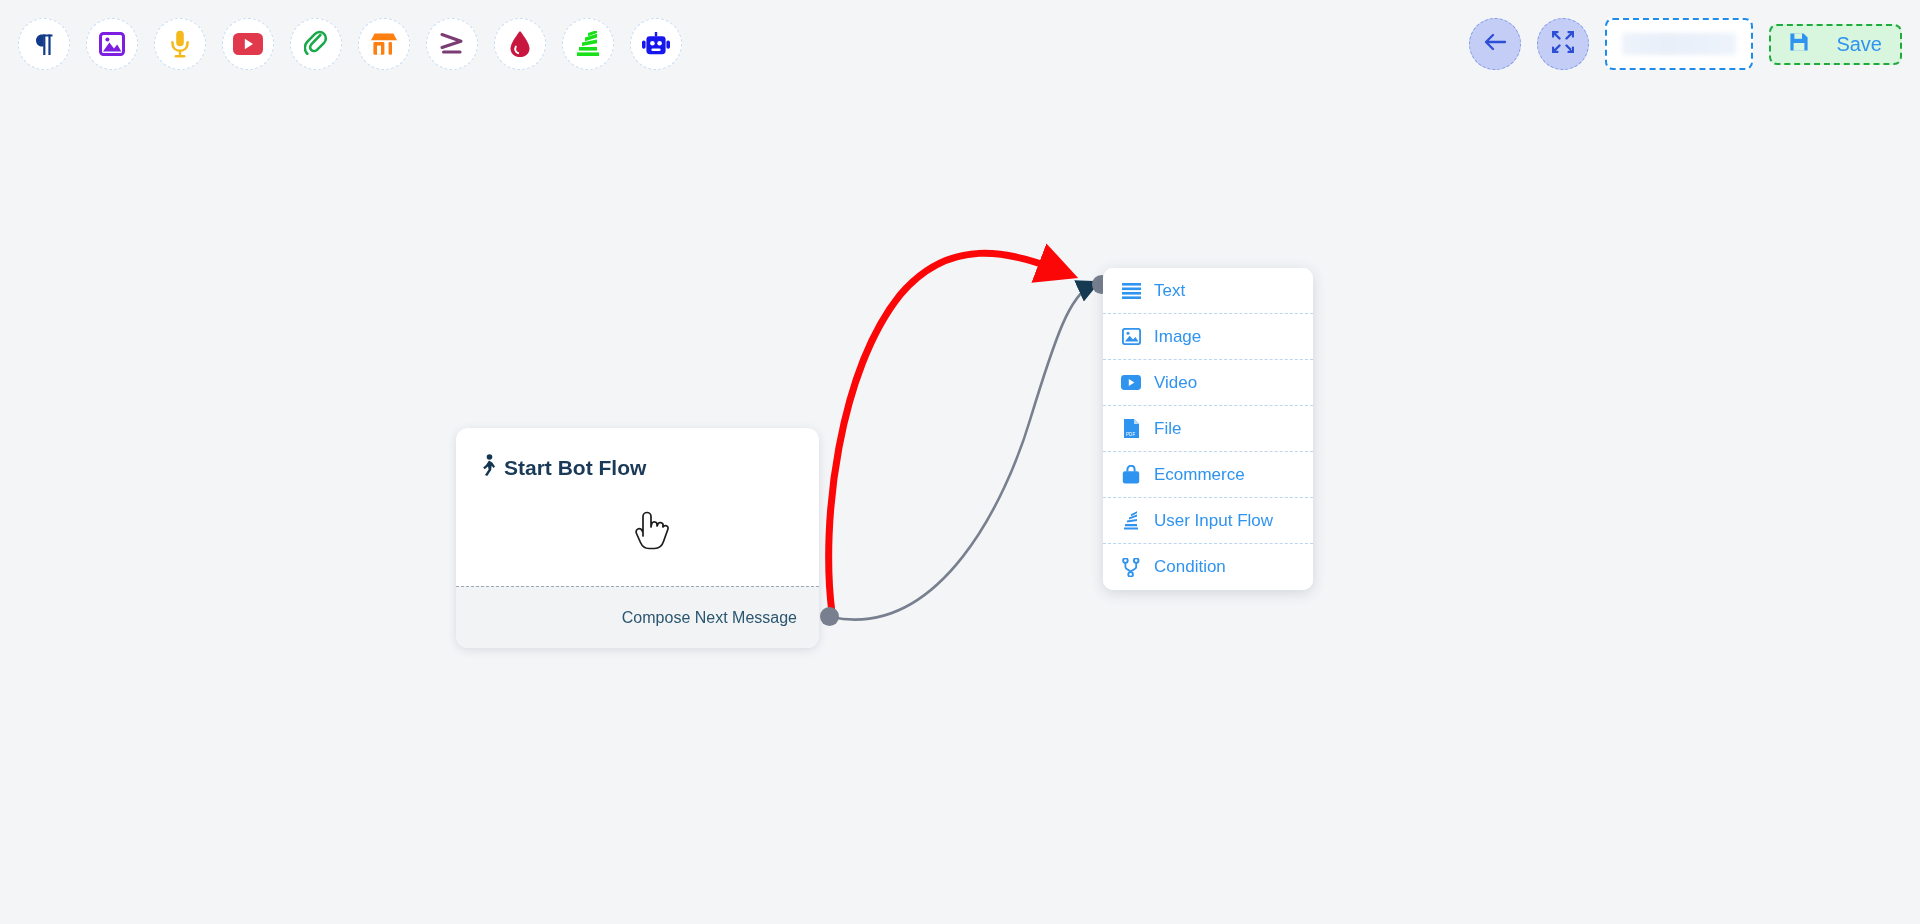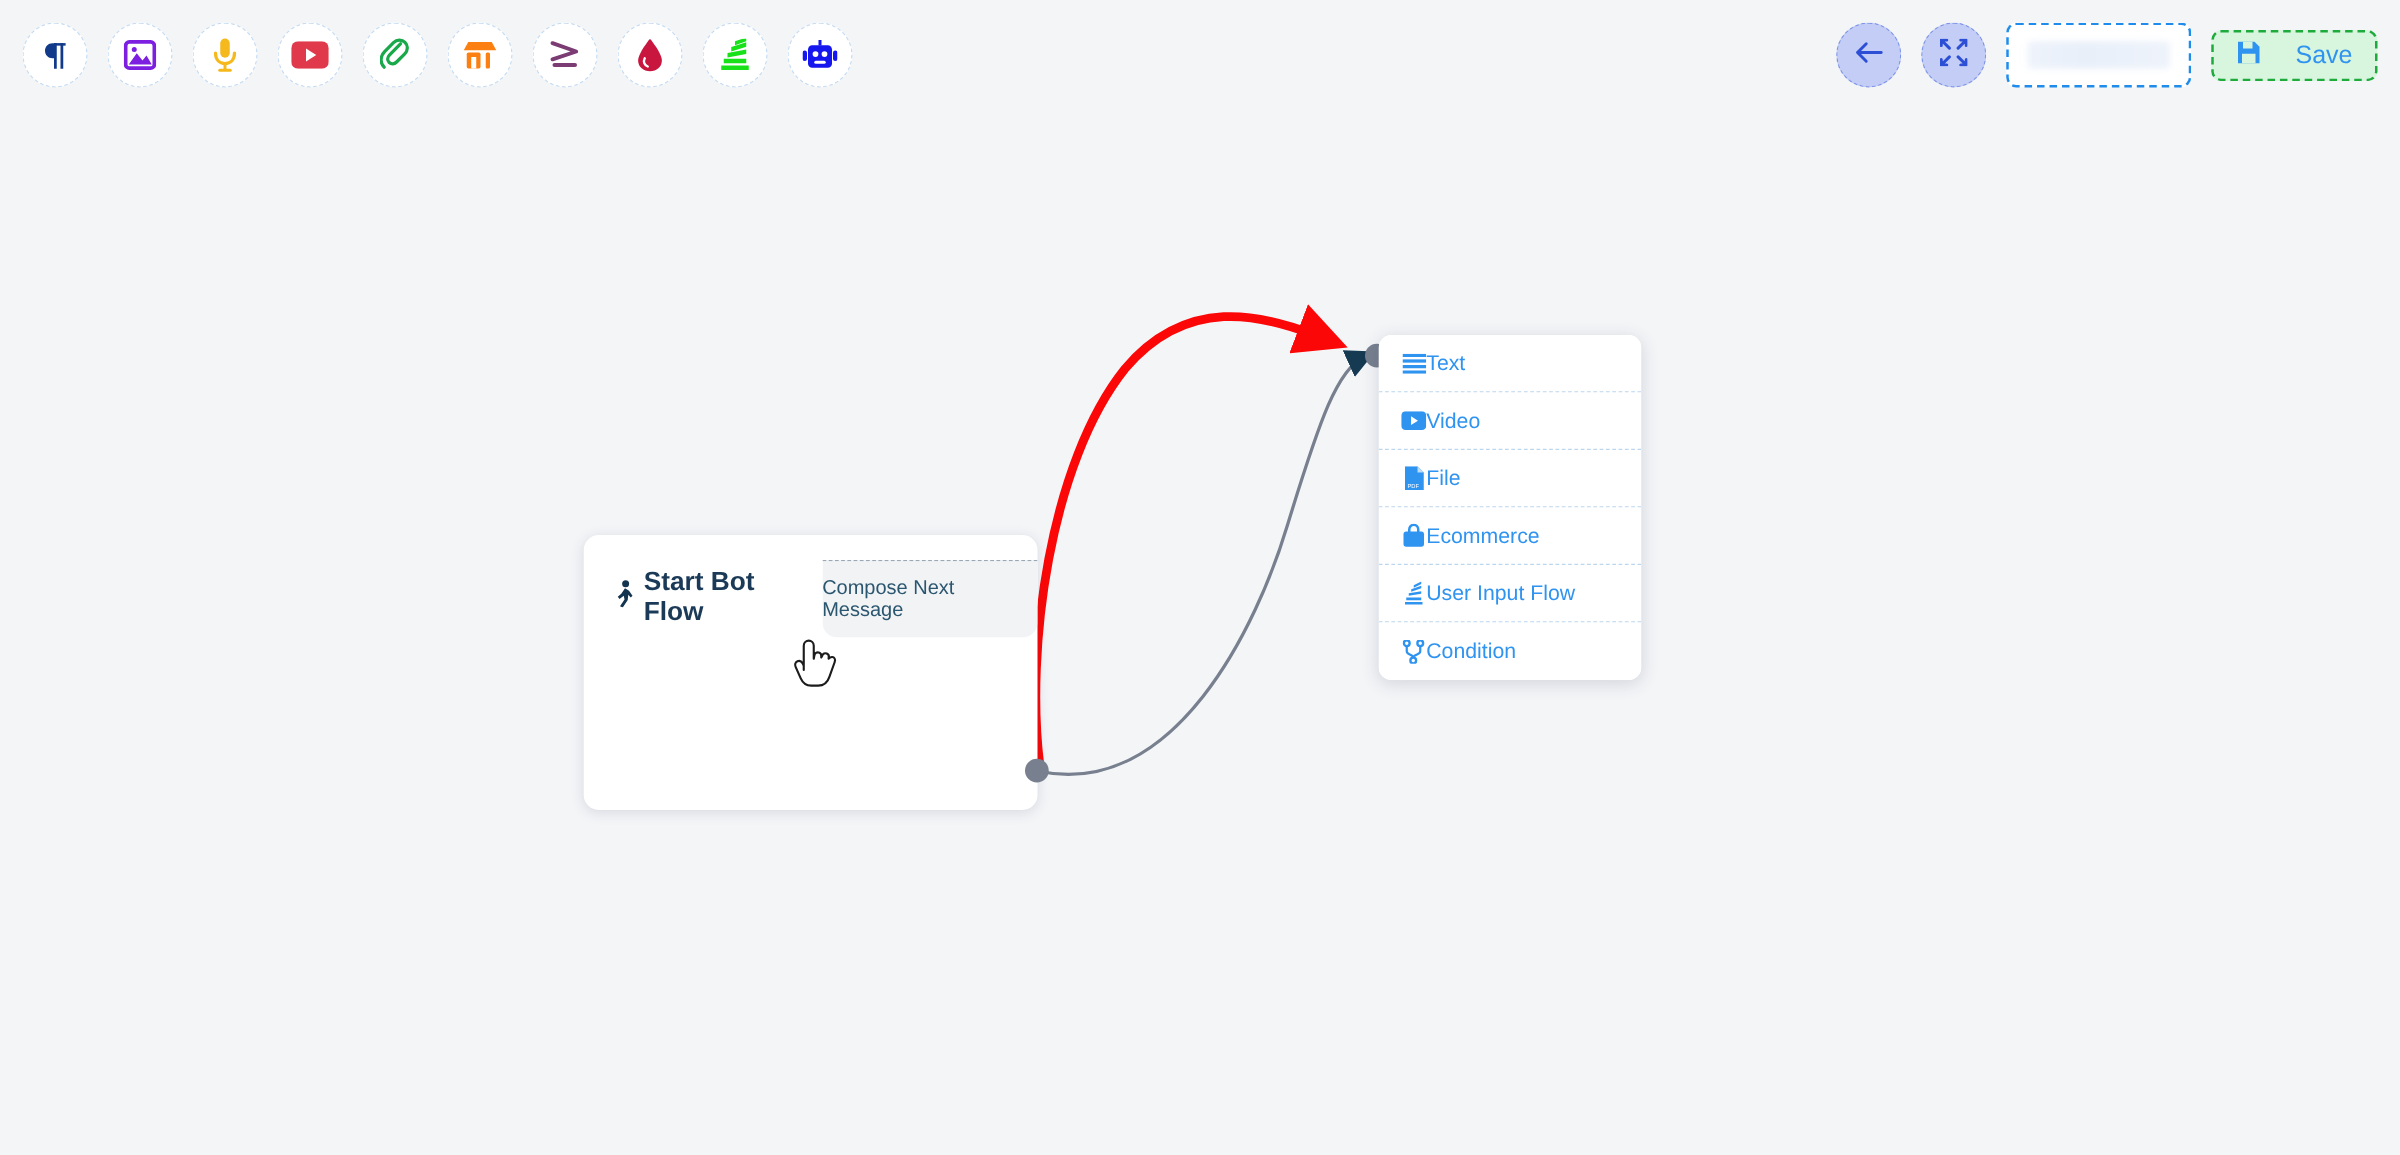"Text" .menu-item { gap: none -> 13px }
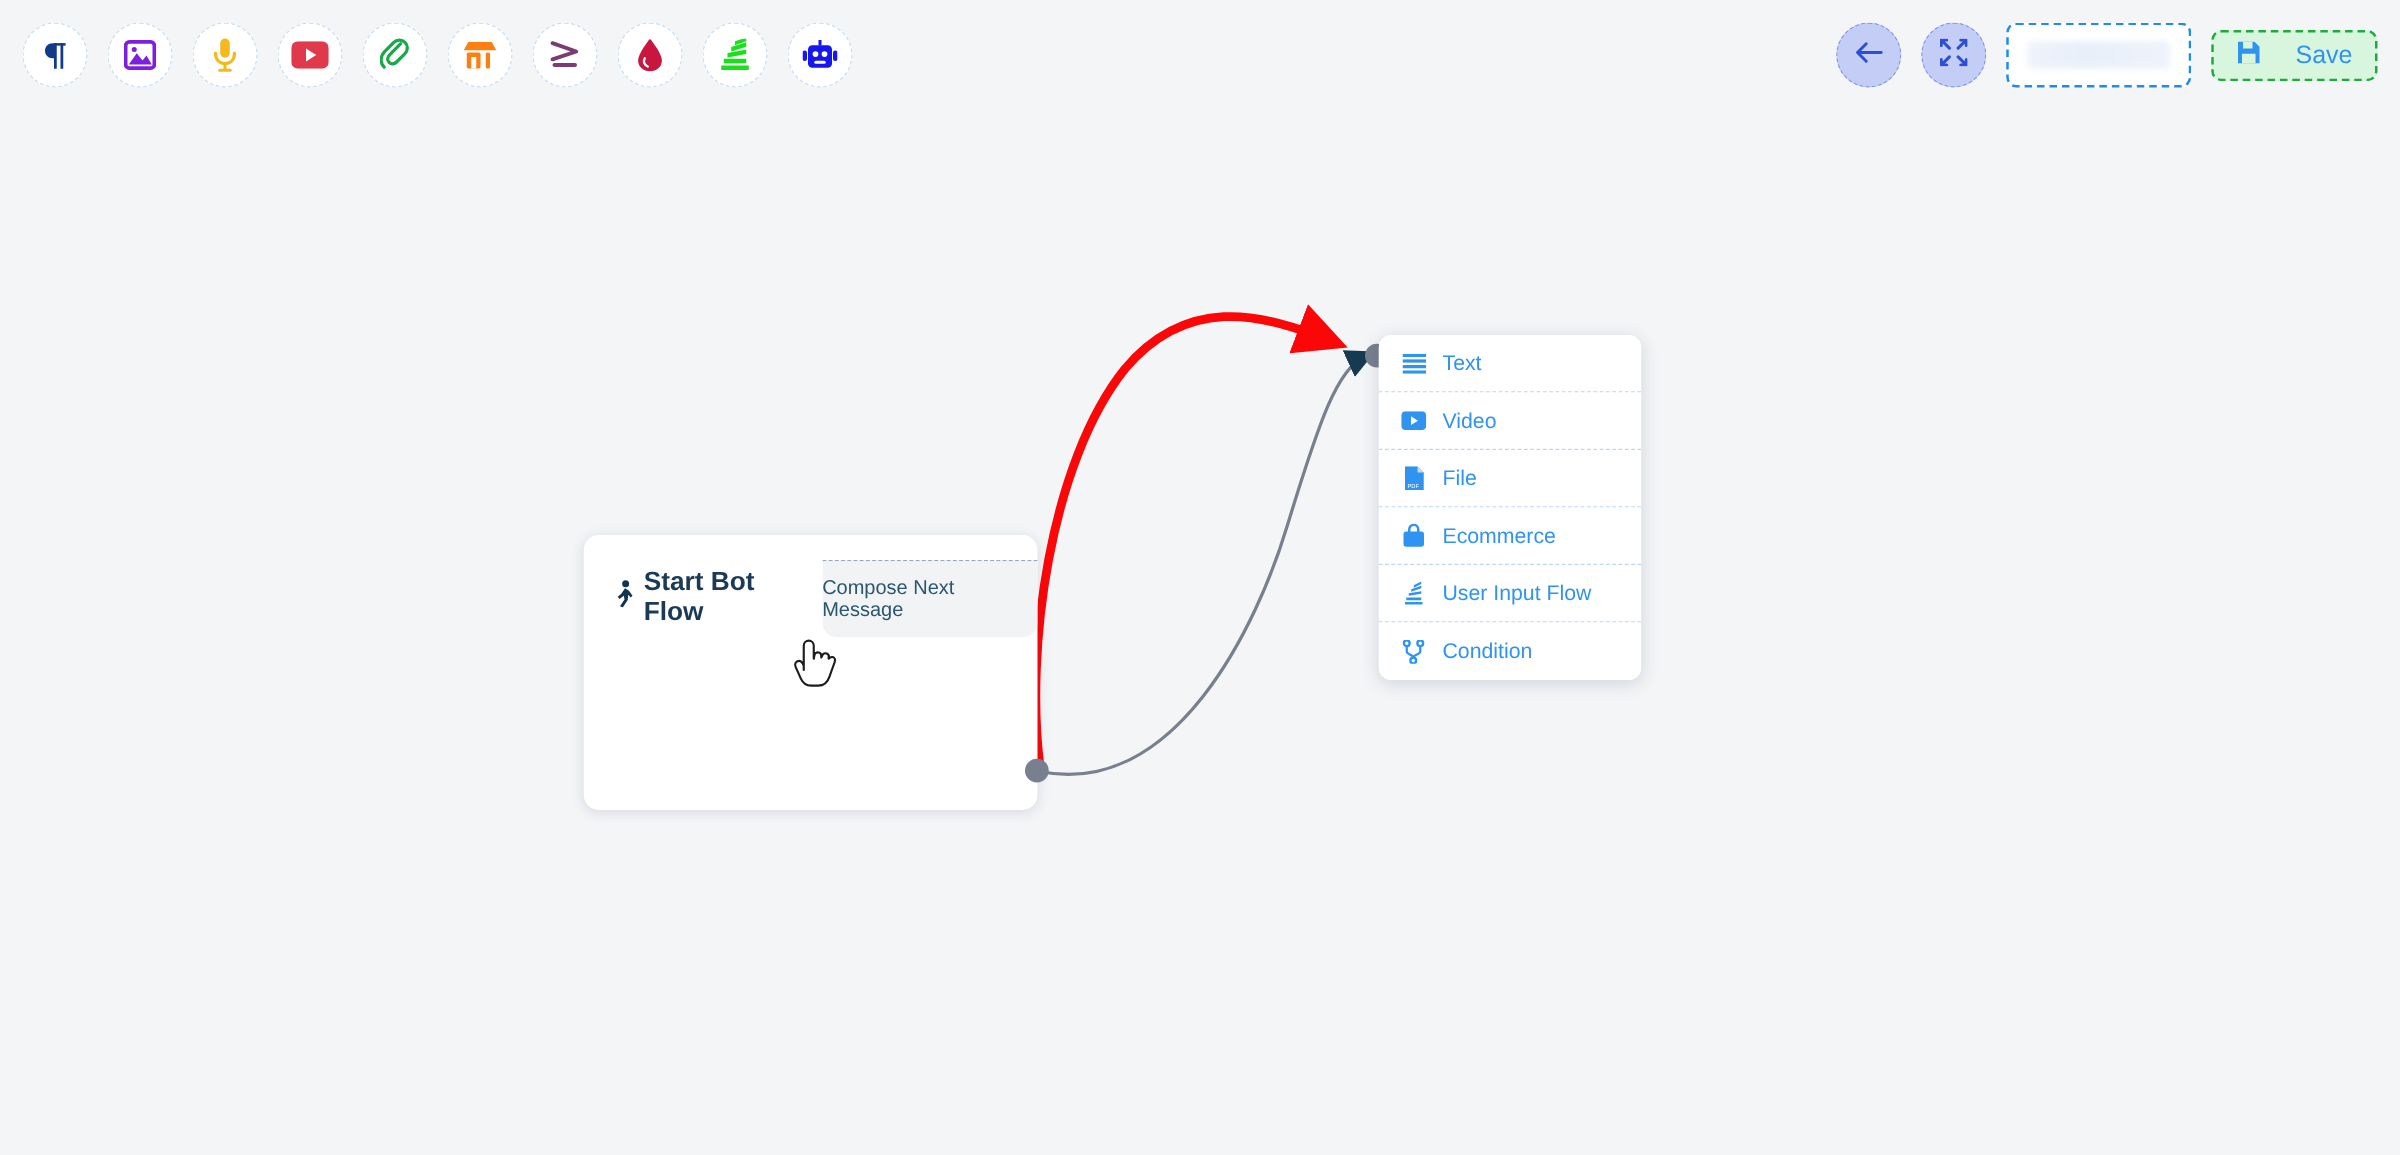"Image" div.menu-item { html: none -> <div> <span> <svg> <rect></rect> <circle></circle> <path></path> </svg> </span> <span>Image</span> </div> }
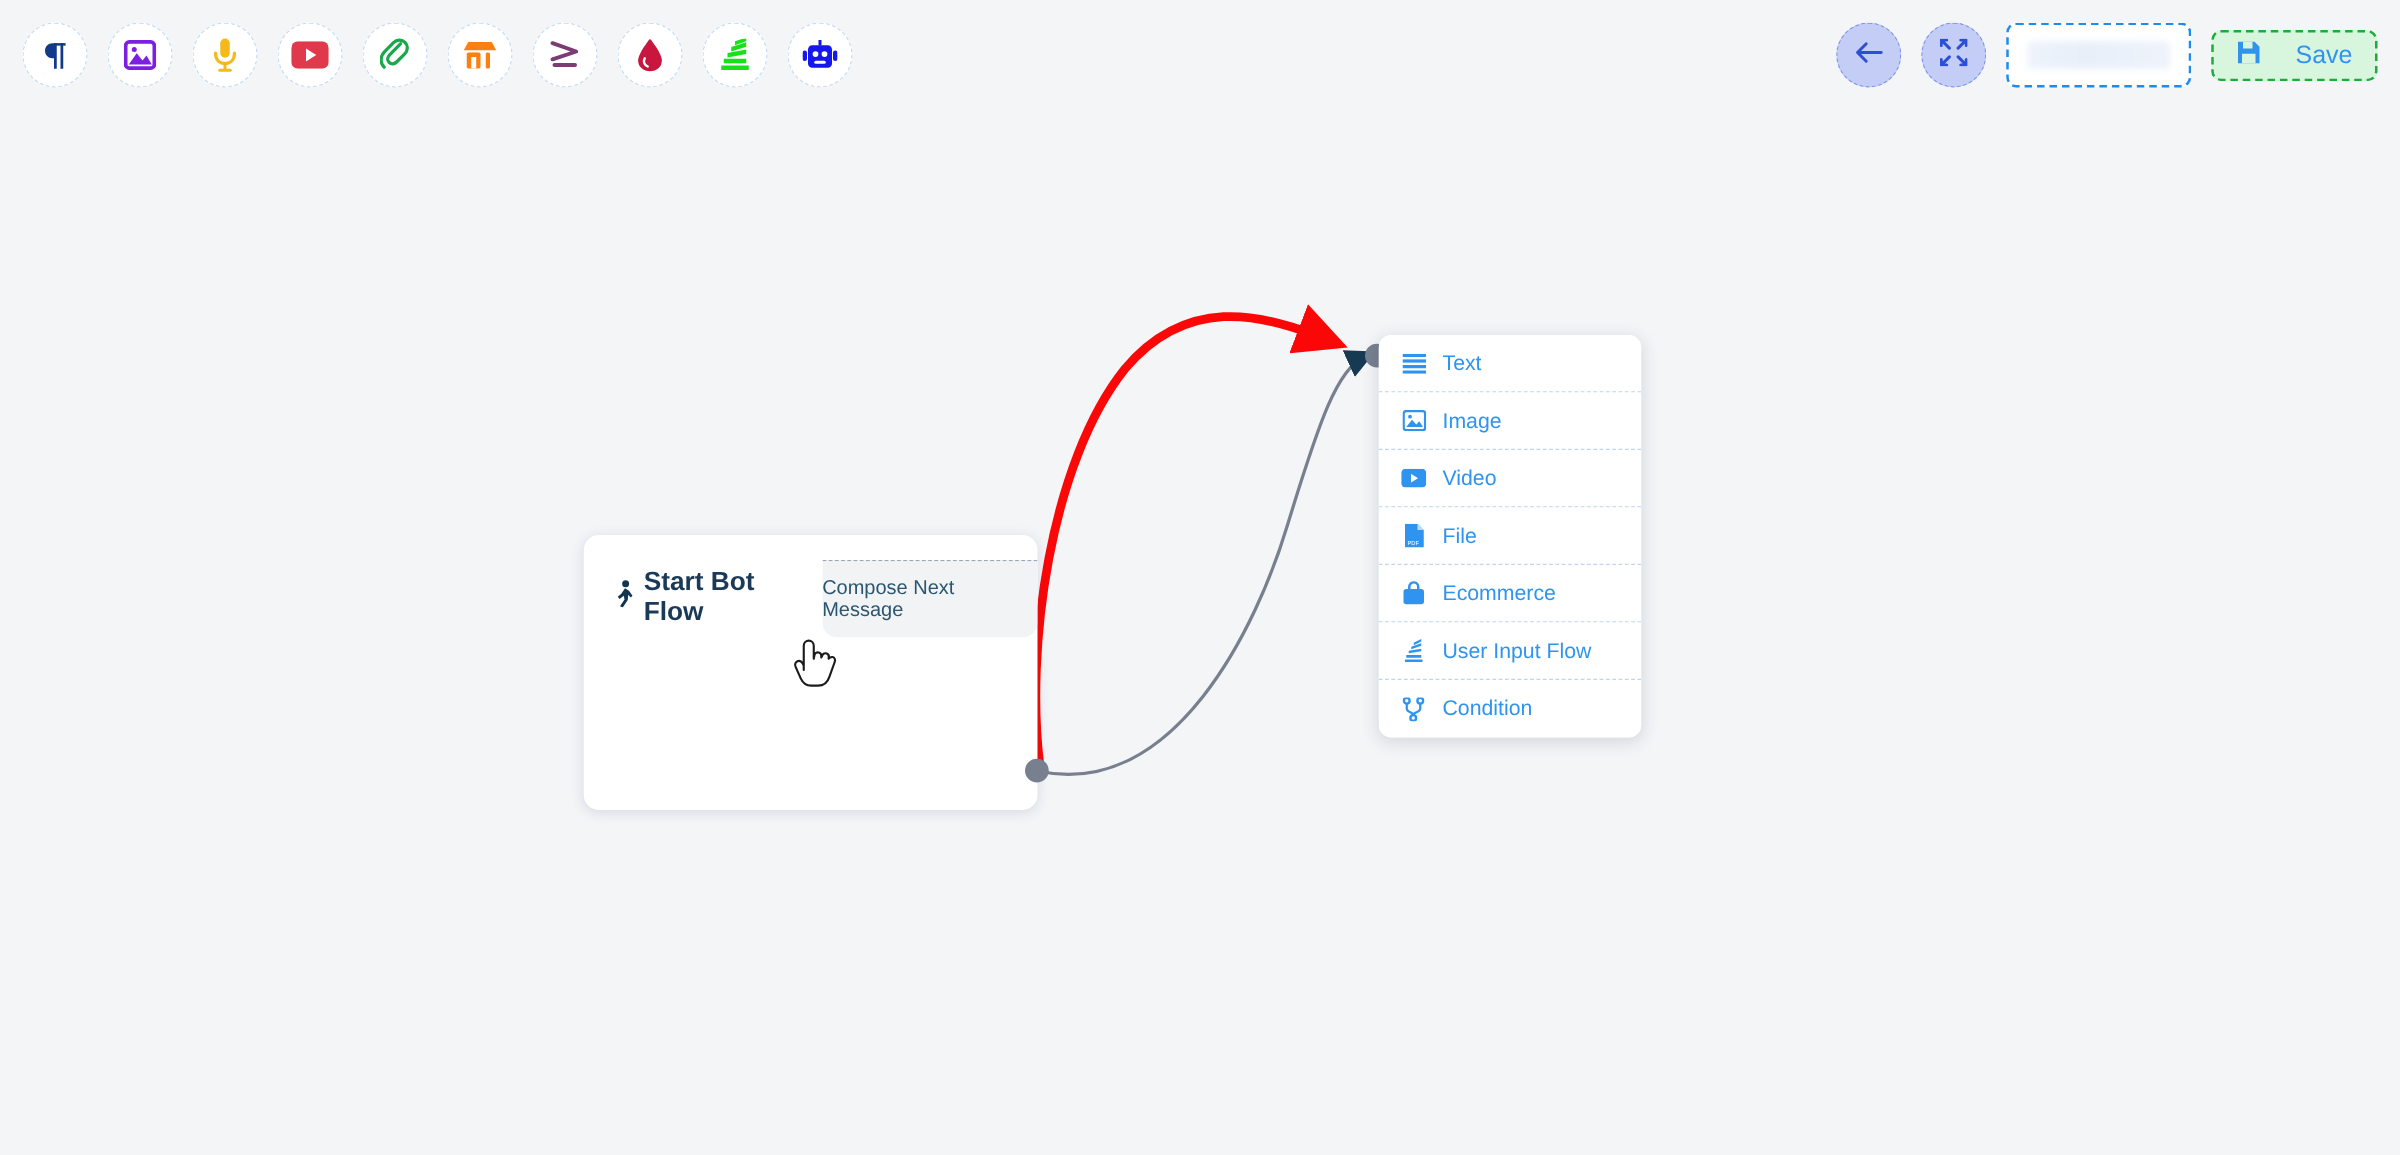"Start Bot Flow" #start-node { flex-direction: row -> column; left: 467px -> 456px }
